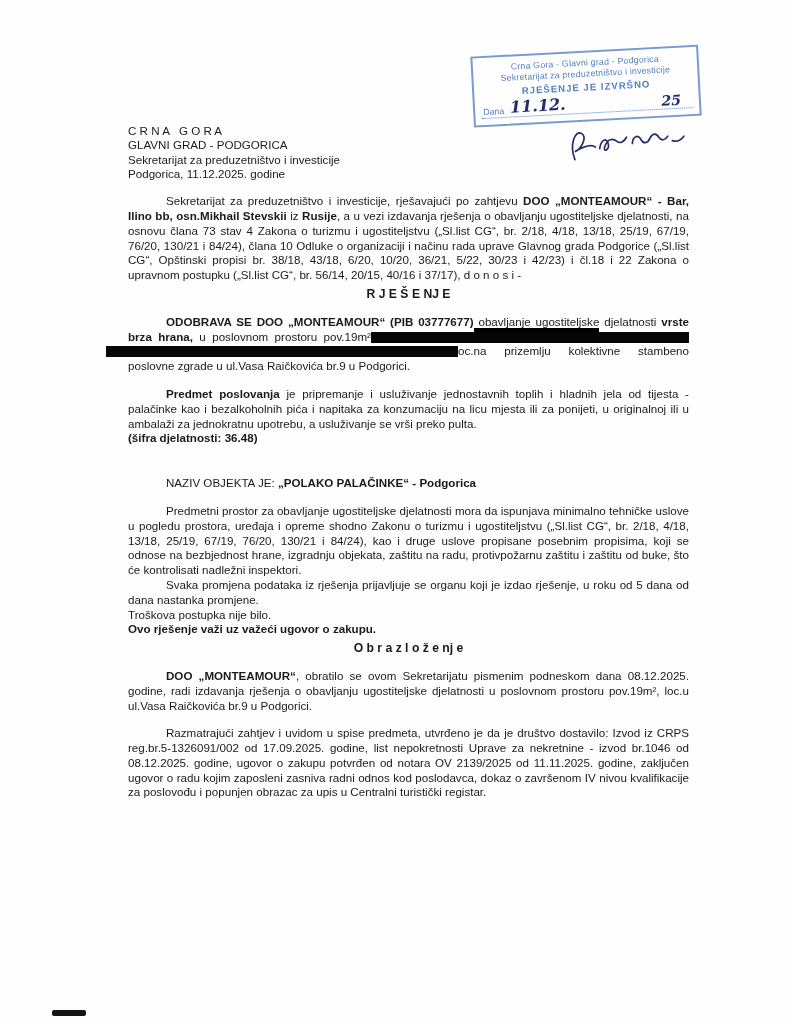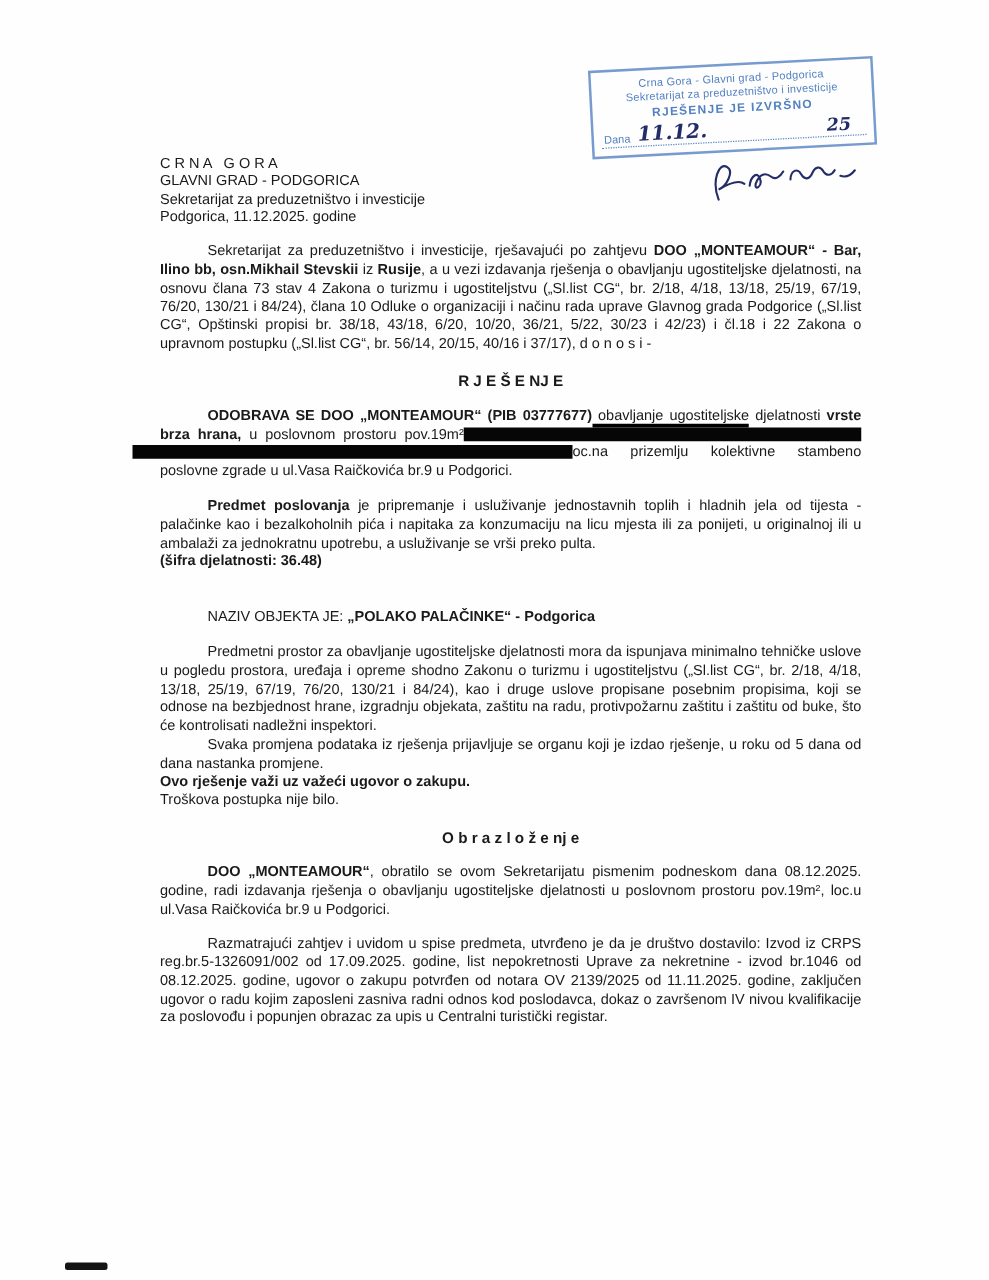"R J E Š E" .doc-title { margin-top: 15px -> 4px }
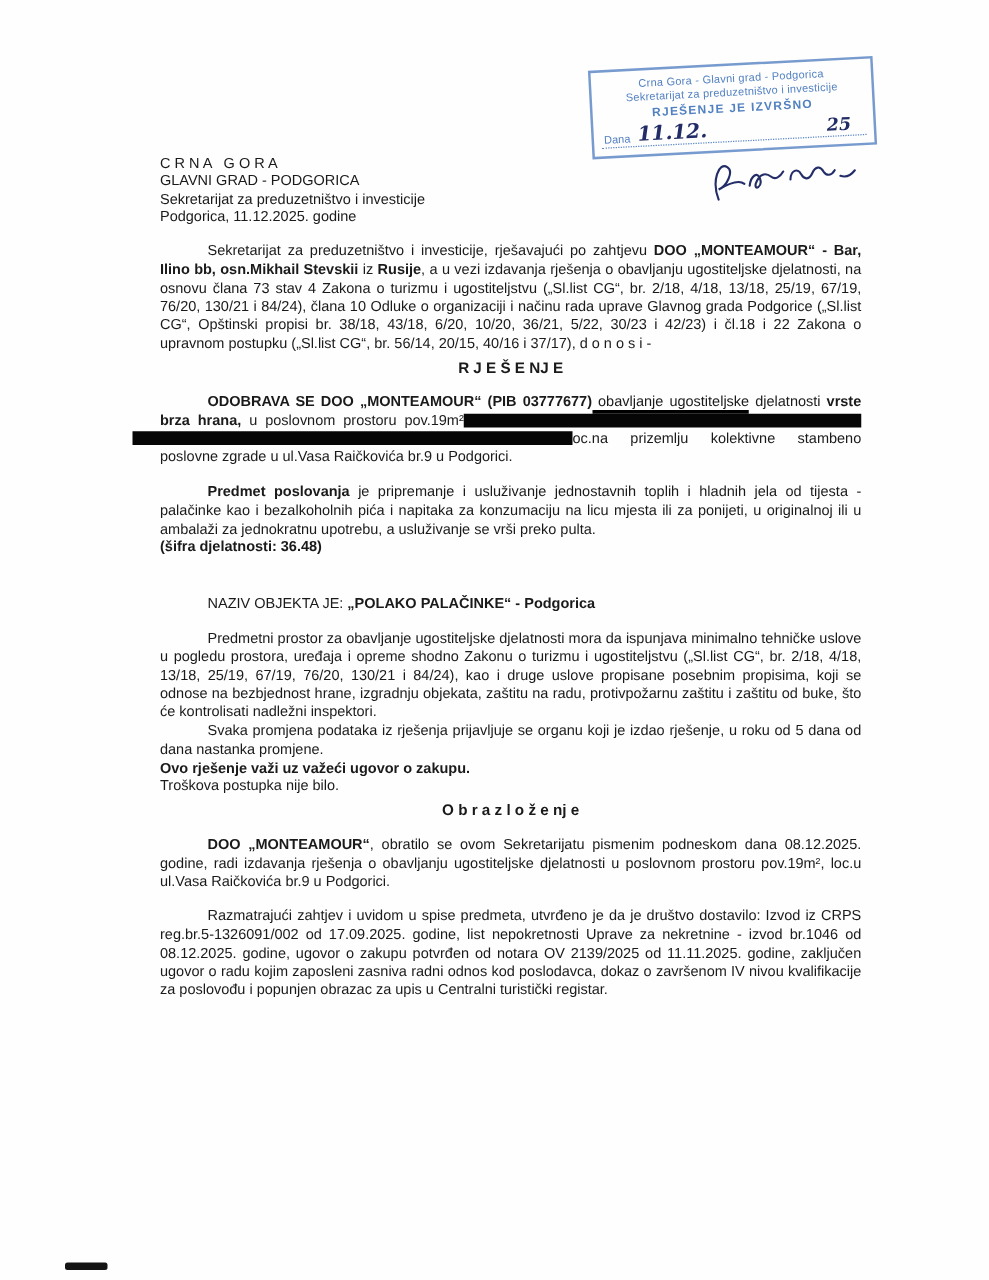"obavljanje ugostiteljske" .redact-under { border-bottom: 3px solid #000000 -> 5px solid #000000 }
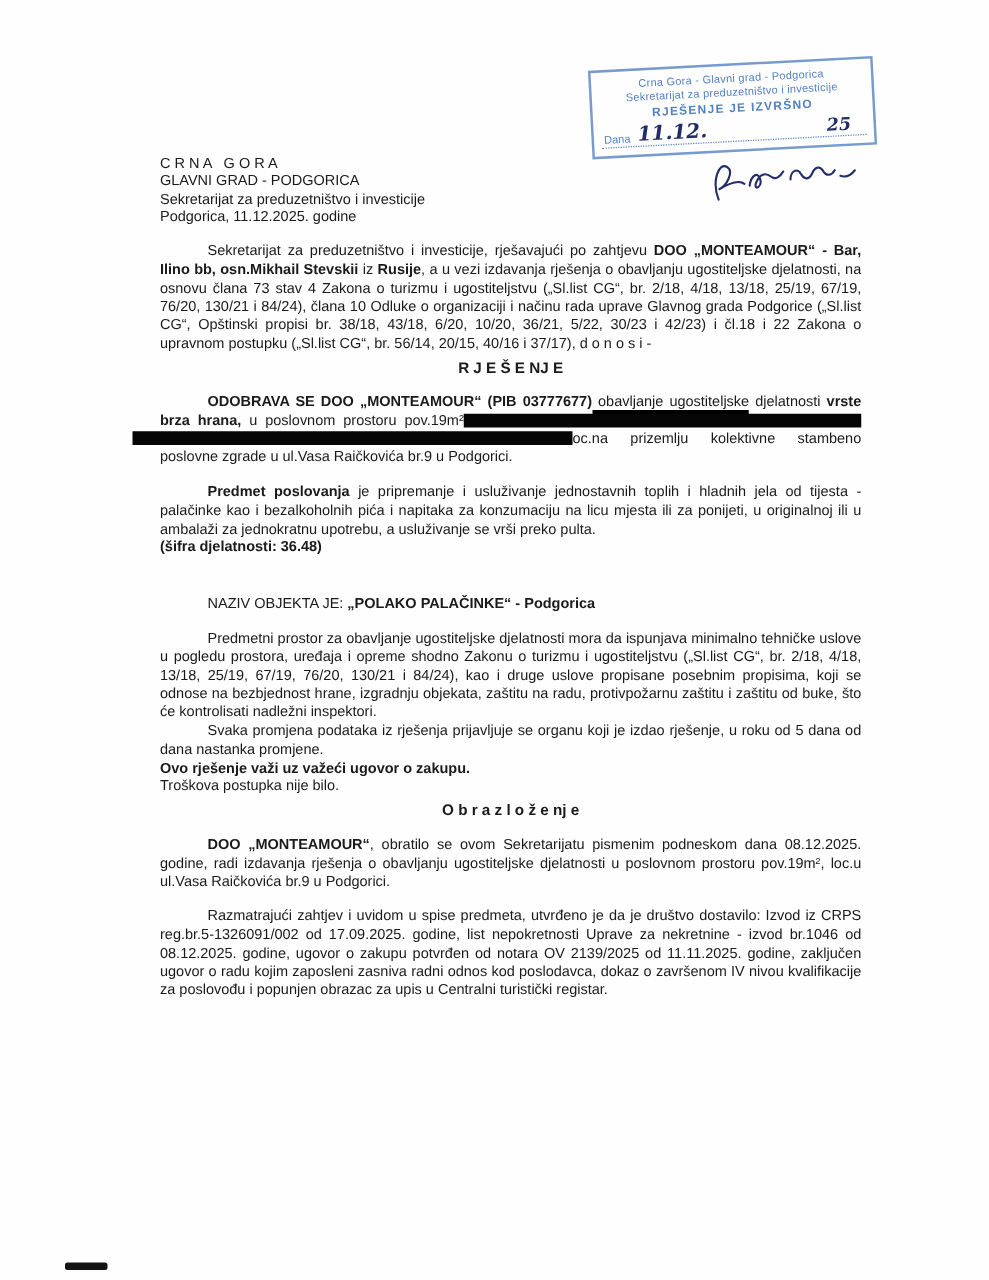"Ovo rješenje važi uz važeći" p.para { order: before "Troškova postupka nije bilo." -> after "Troškova postupka nije bilo." }
